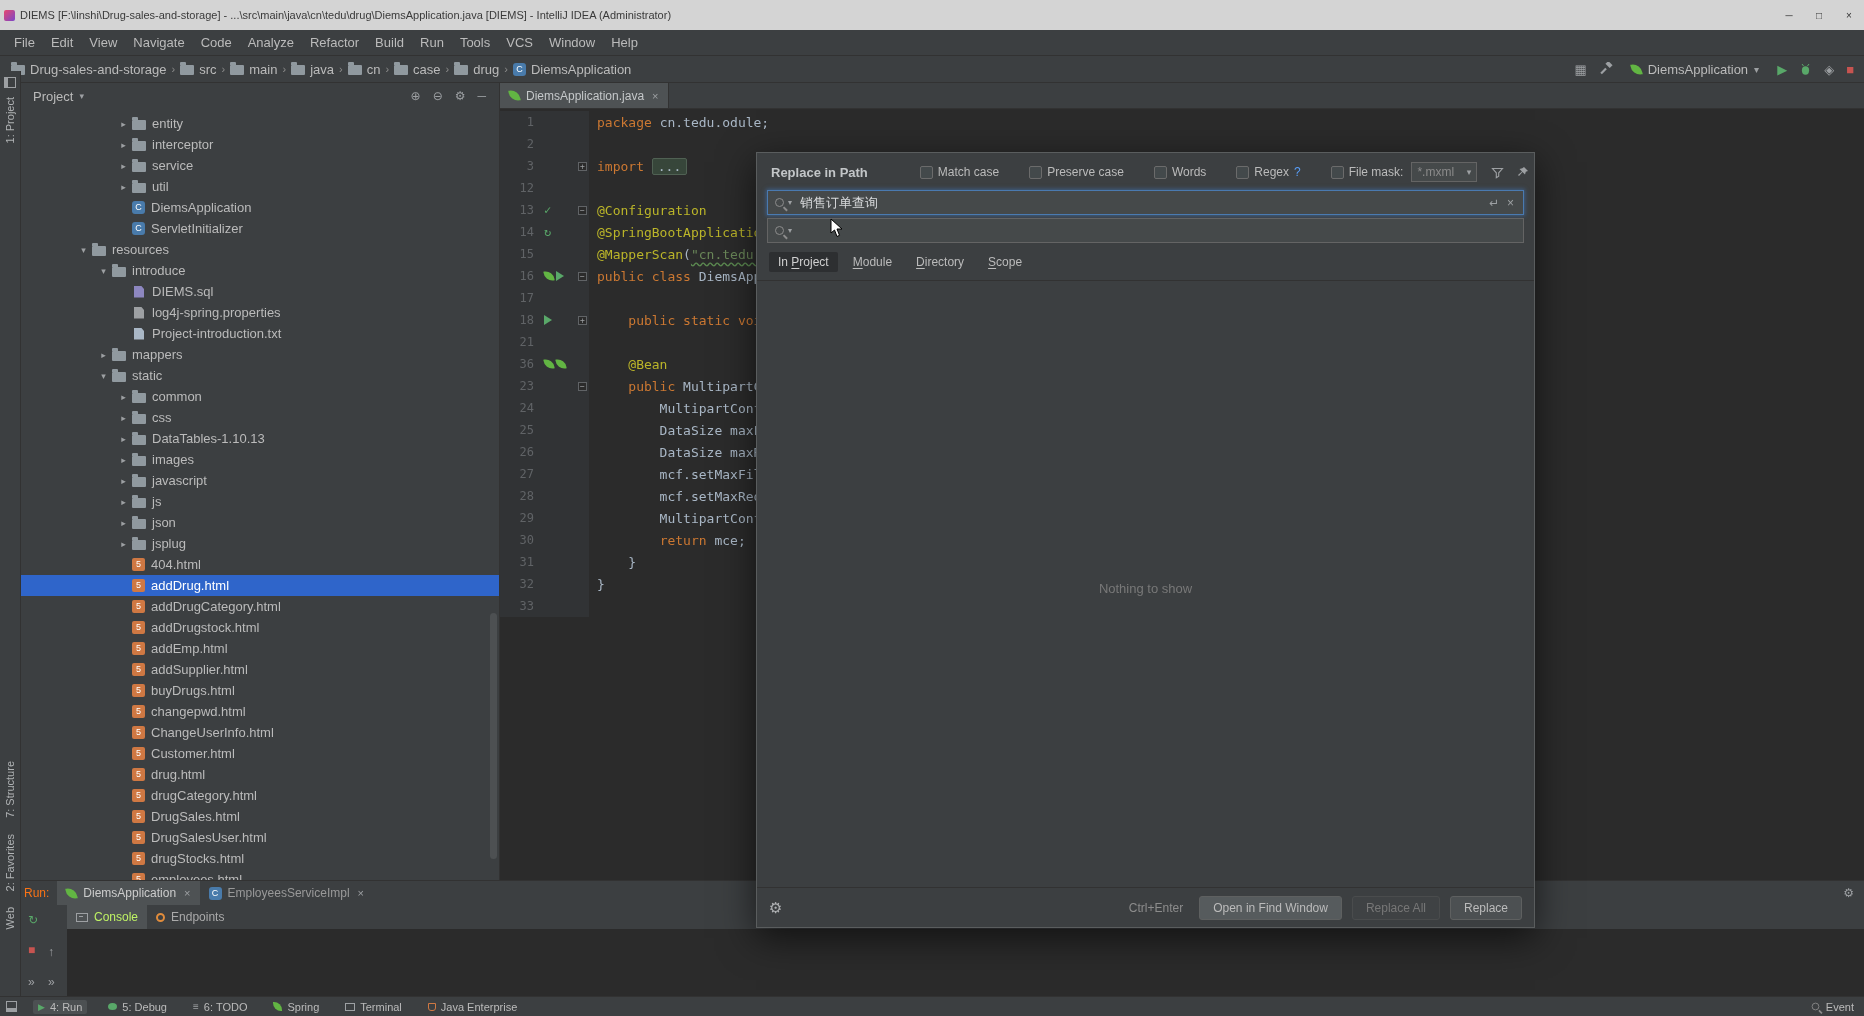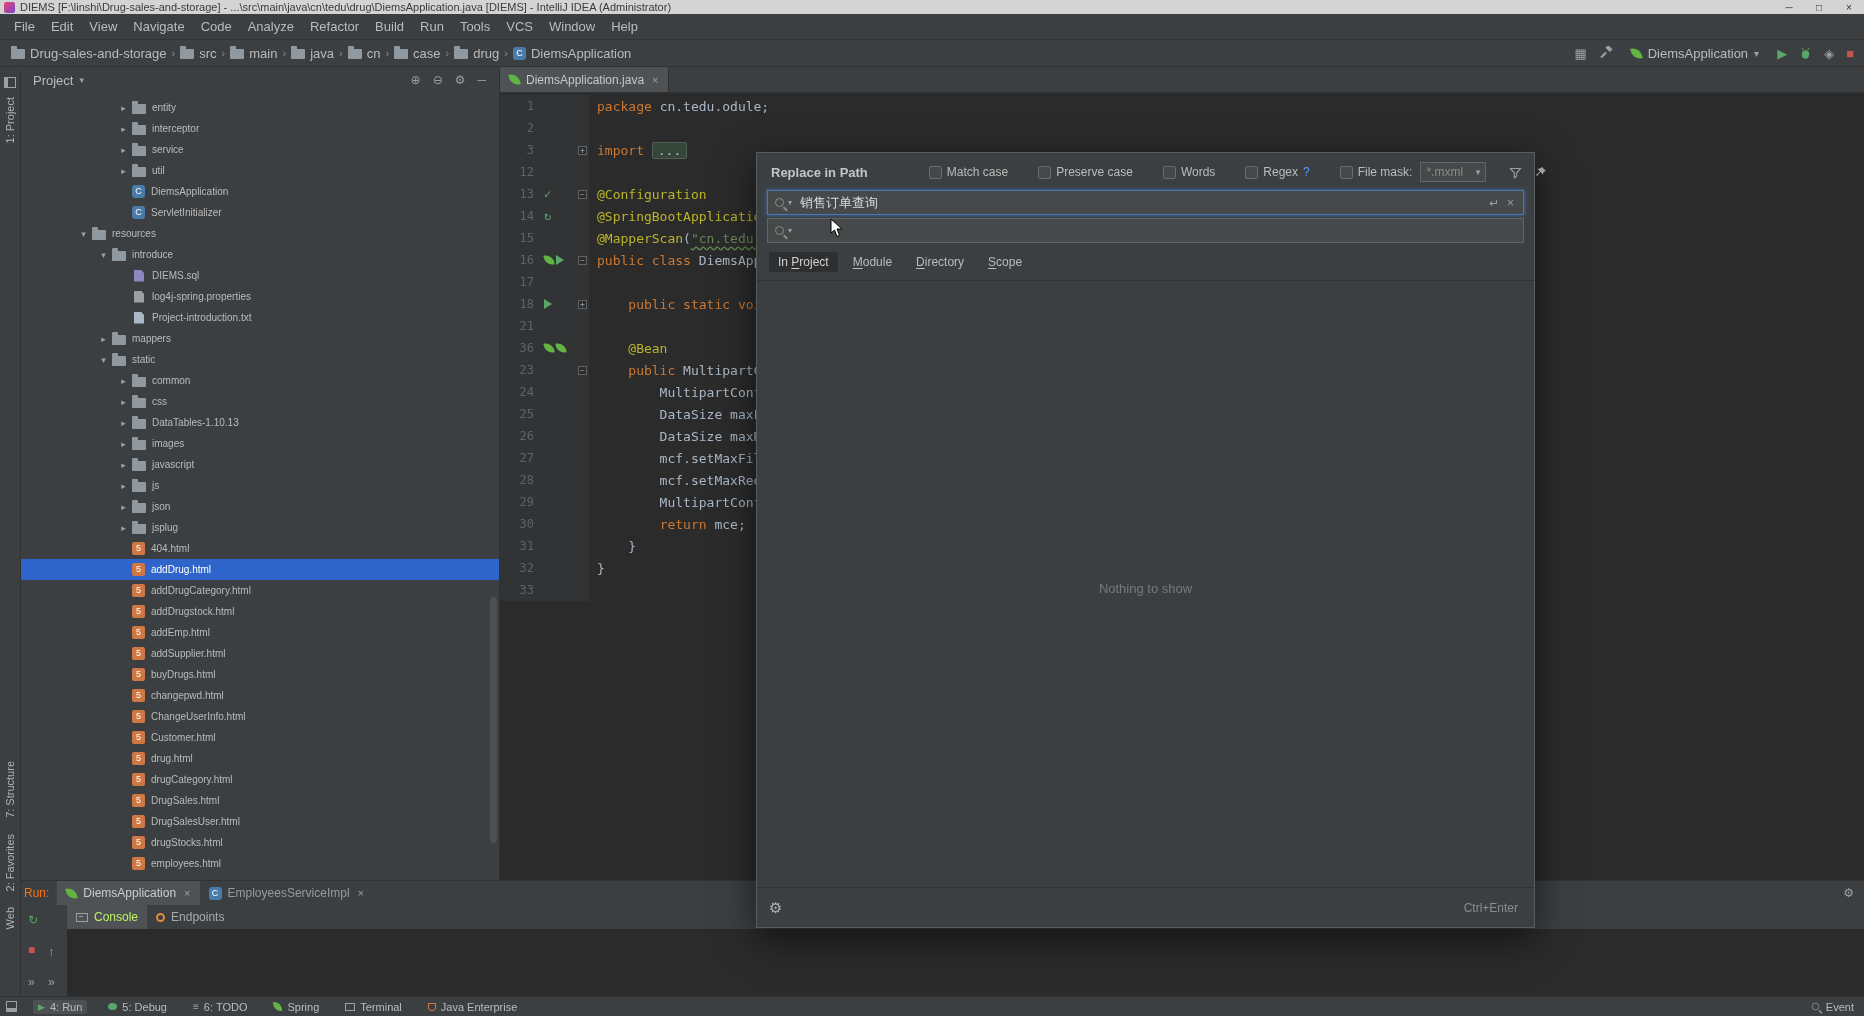"DIEMS [F:\linshi\Drug-sales-and-storage]" .titlebar { height: 14px -> 30px }
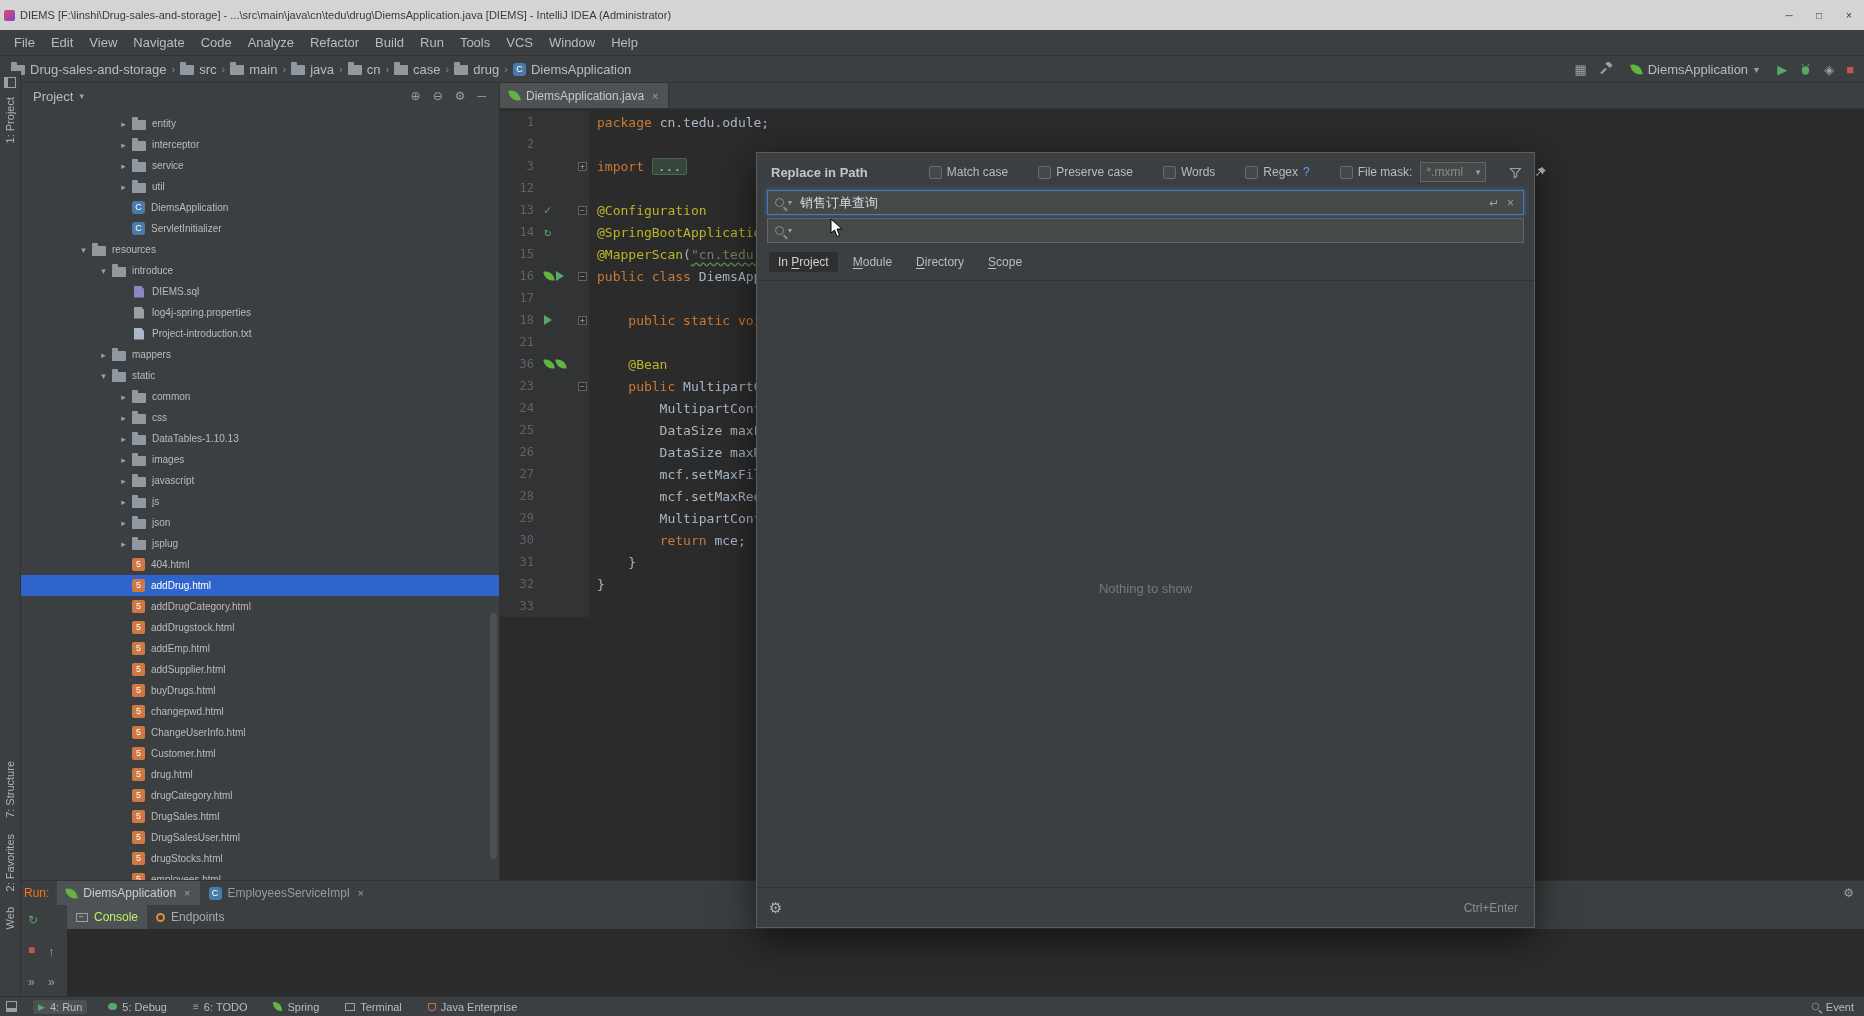"entity" .tree-label { font-size: 10px -> 13px }
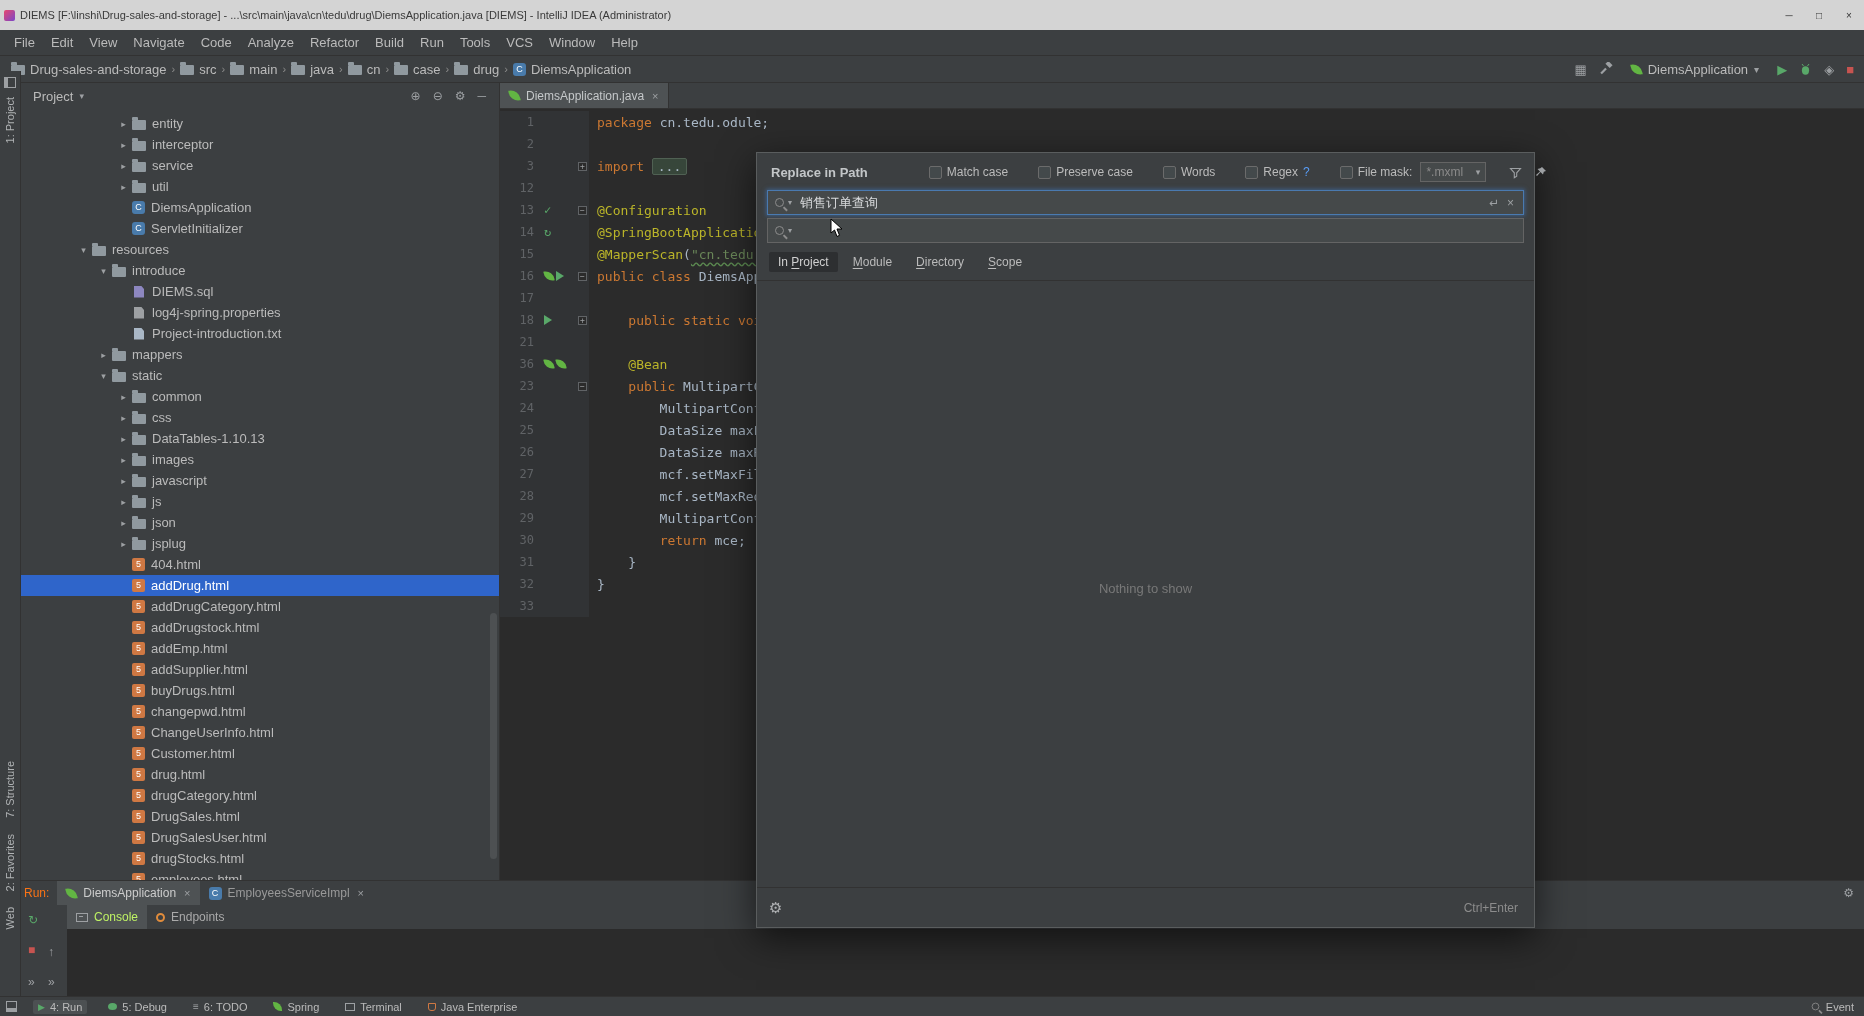"Replace in Path" .dlg-header { gap: 9px -> 0 }
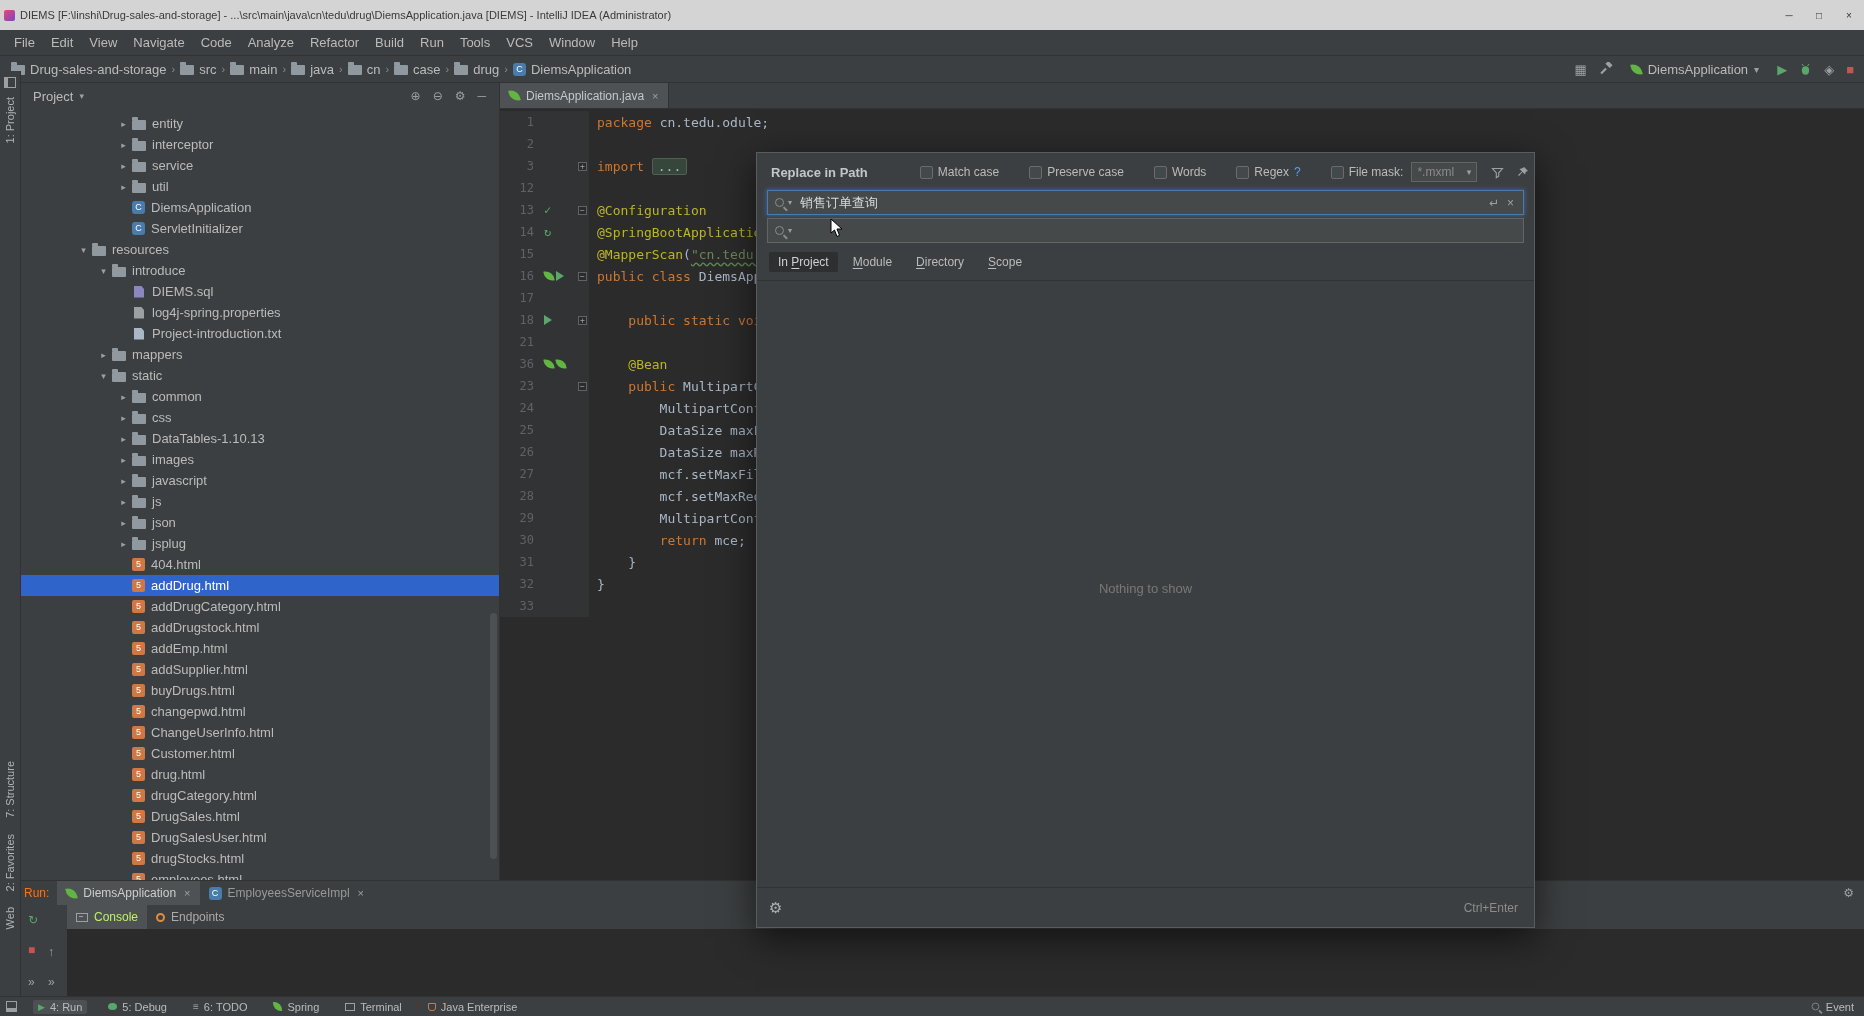"Open in Find Window" span.dlg-buttons { html: none -> <span> <span>Open in Find Window</span> <span>Replace All</span> <span>Replace</span> </span> }
